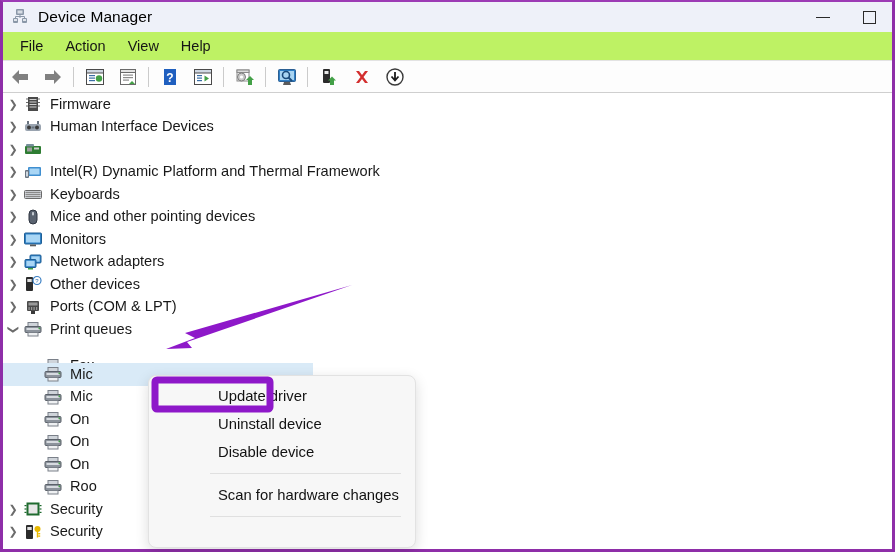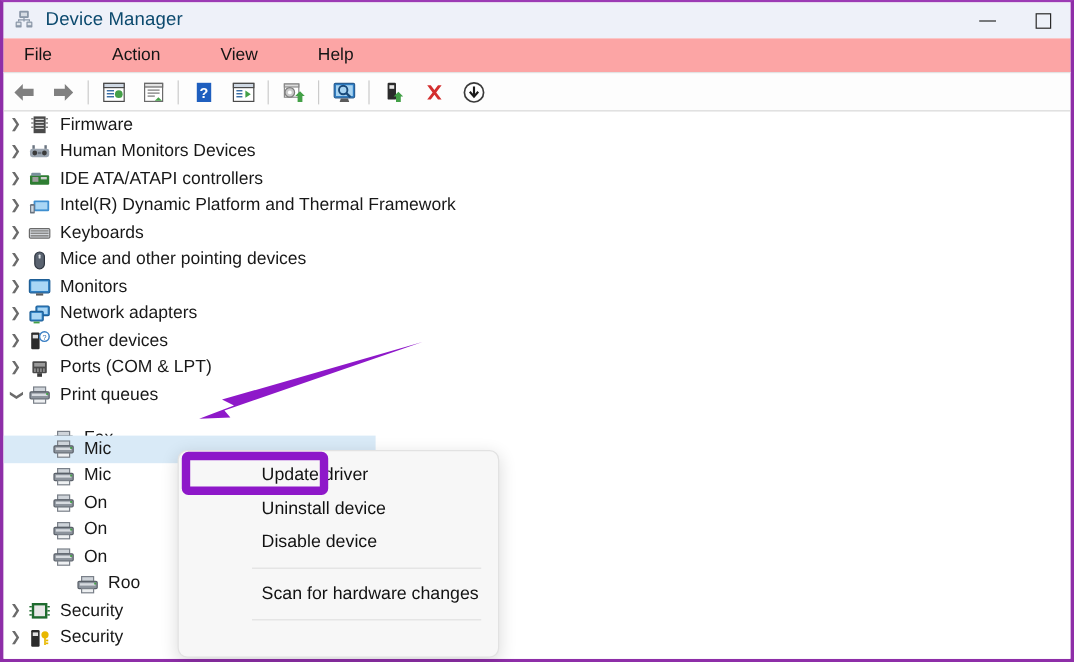"Device Manager" .title-text { color: #0c4a6e -> #000000 }
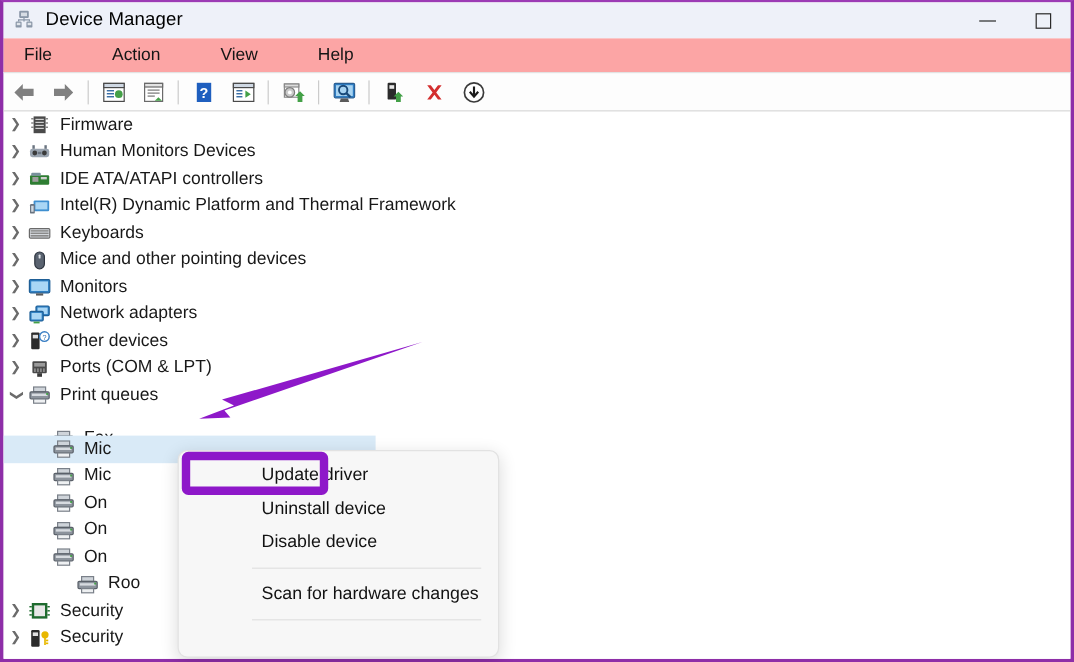"File" .menubar { background: #fca5a5 -> #bef264; gap: 28px -> none }
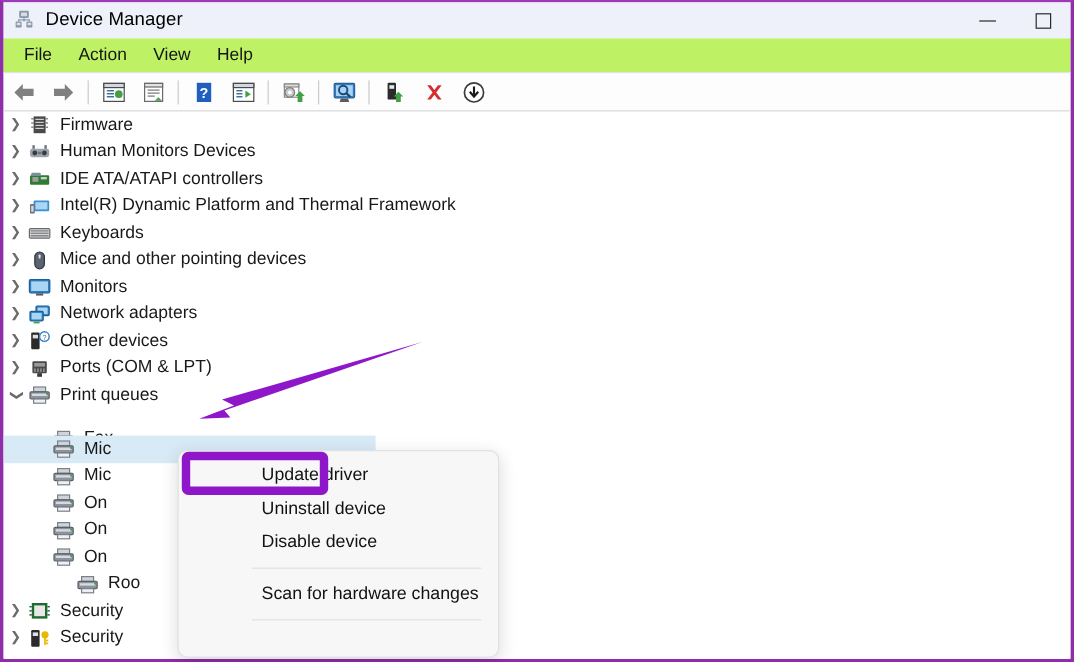"Human Monitors Devices" span.rowlabel { text: Monitors -> Interface }
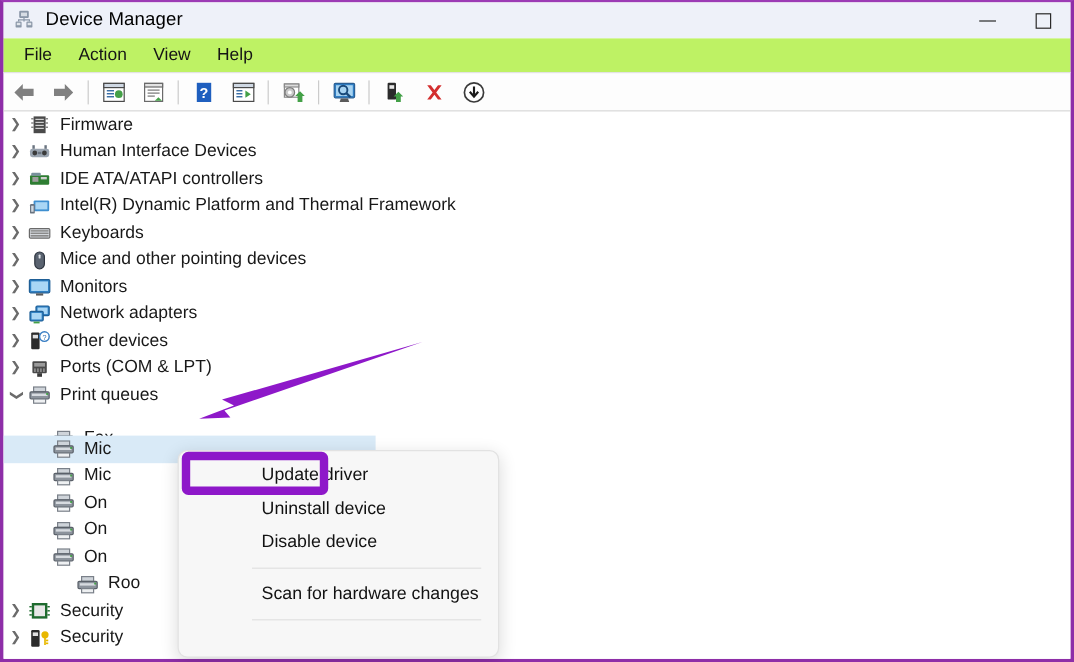"IDE ATA/ATAPI controllers" span.rowlabel { html: <span>IDE ATA/ATAPI controllers</span> -> none }
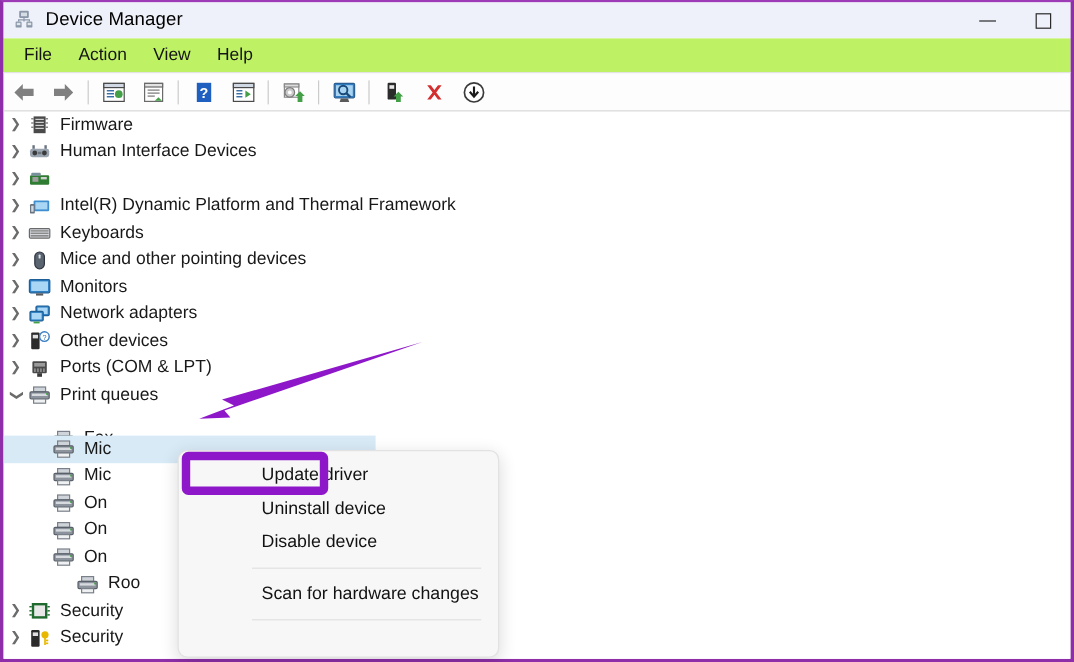"Roo" div.row { padding-left: 60px -> 40px }
